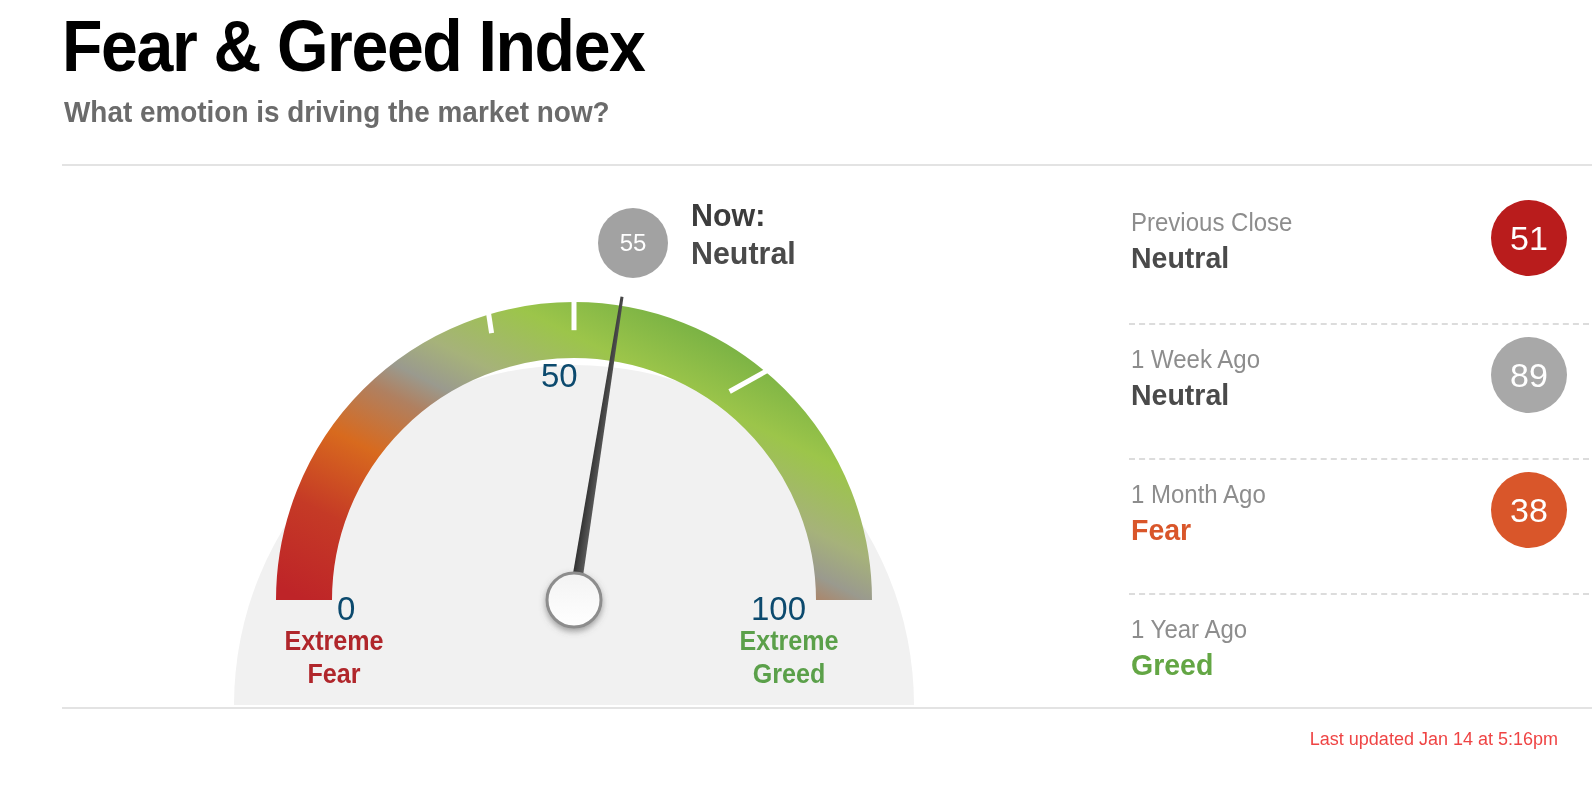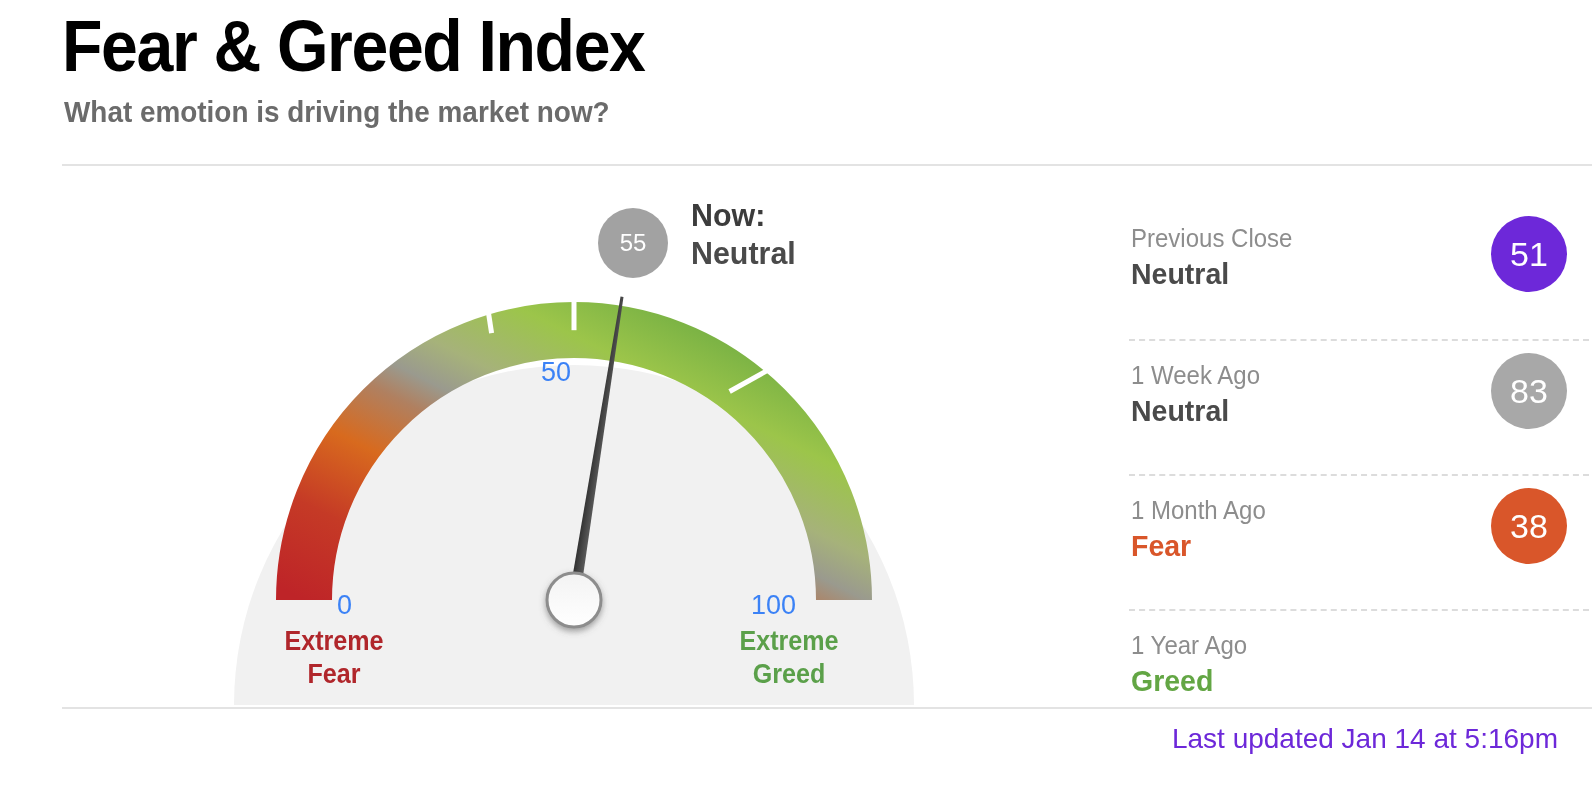"Previous Close" .side-panel { top: 204px -> 188px }
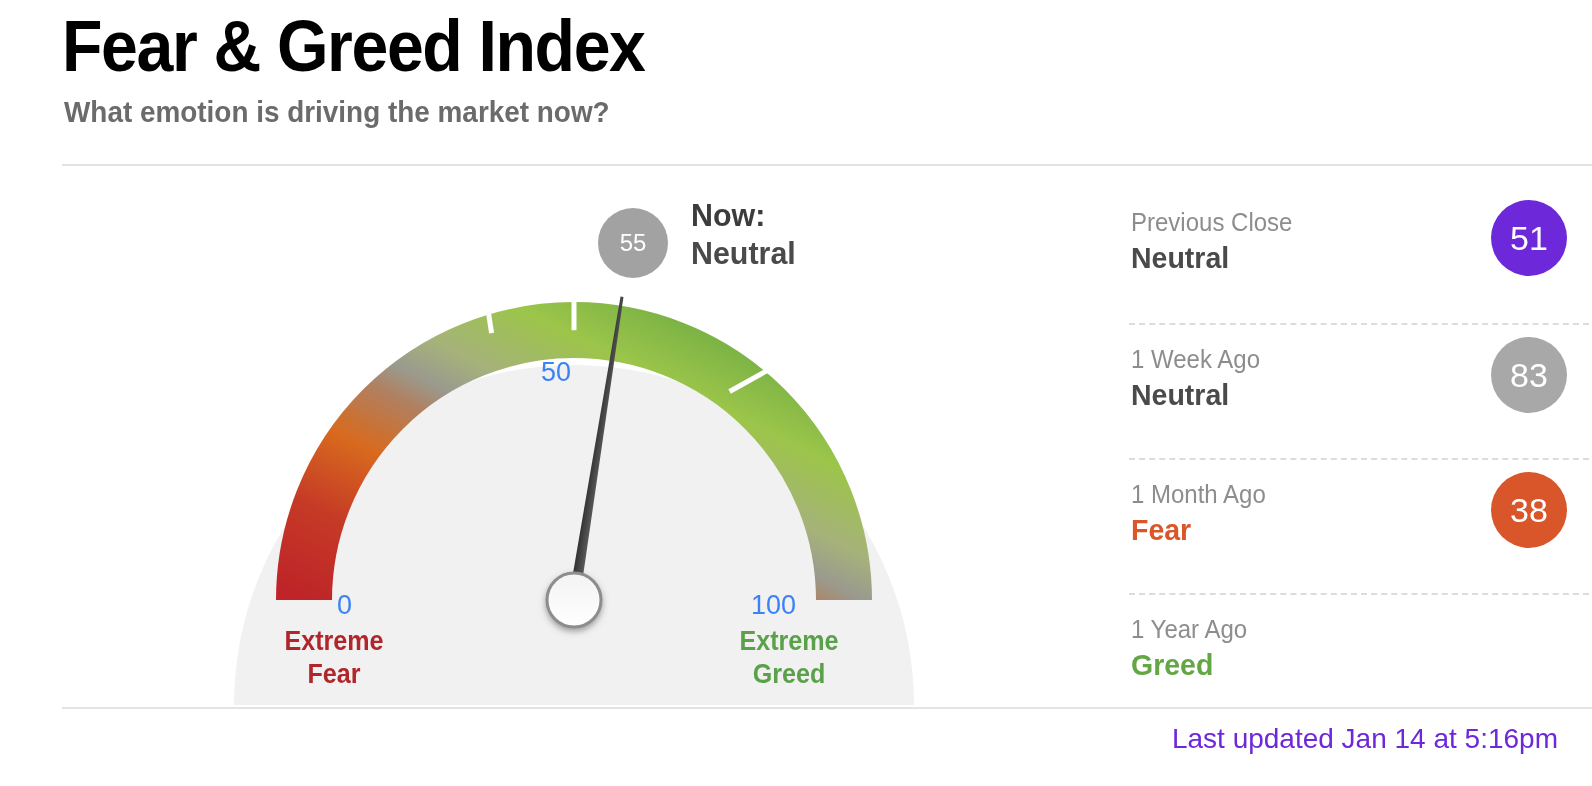"51" div.side-badge { background: #6d28d9 -> #b91c1c }
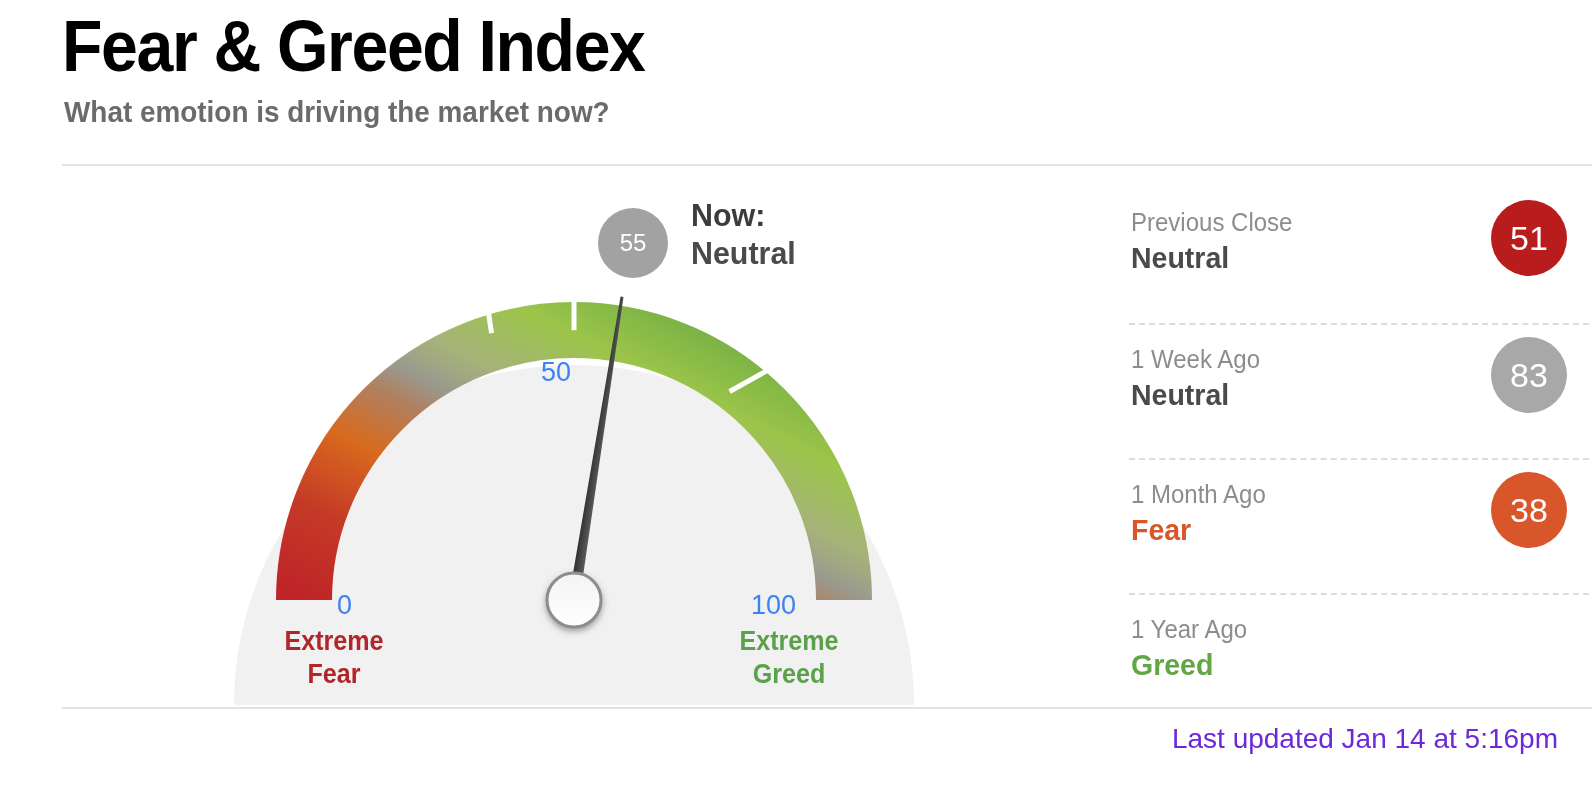"50" .axis-num { color: #3b82f6 -> #0c4a6e; font-size: 27px -> 33px }
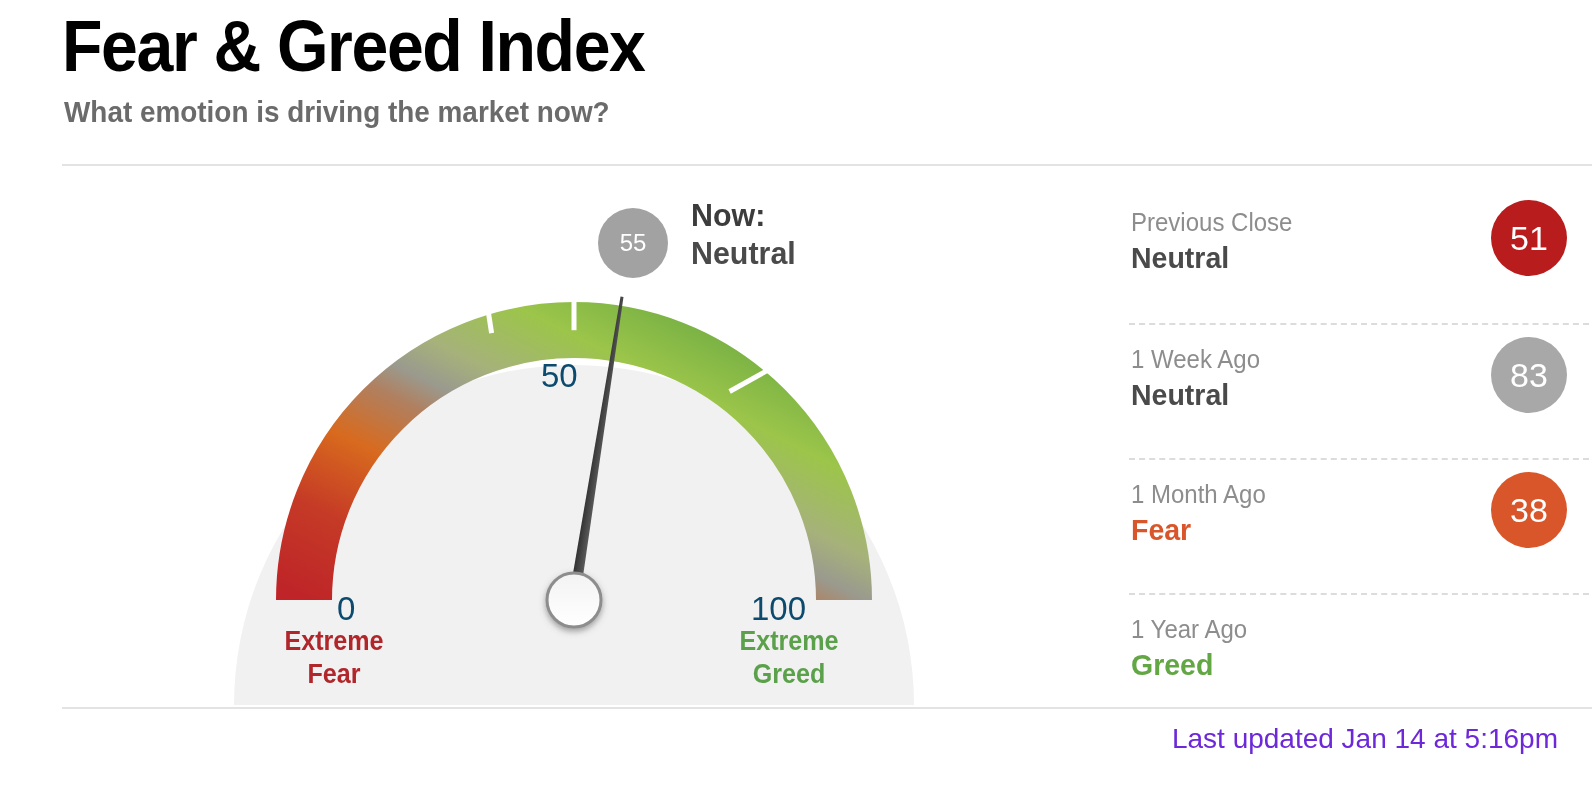"83" div.side-badge { text: 83 -> 89 }
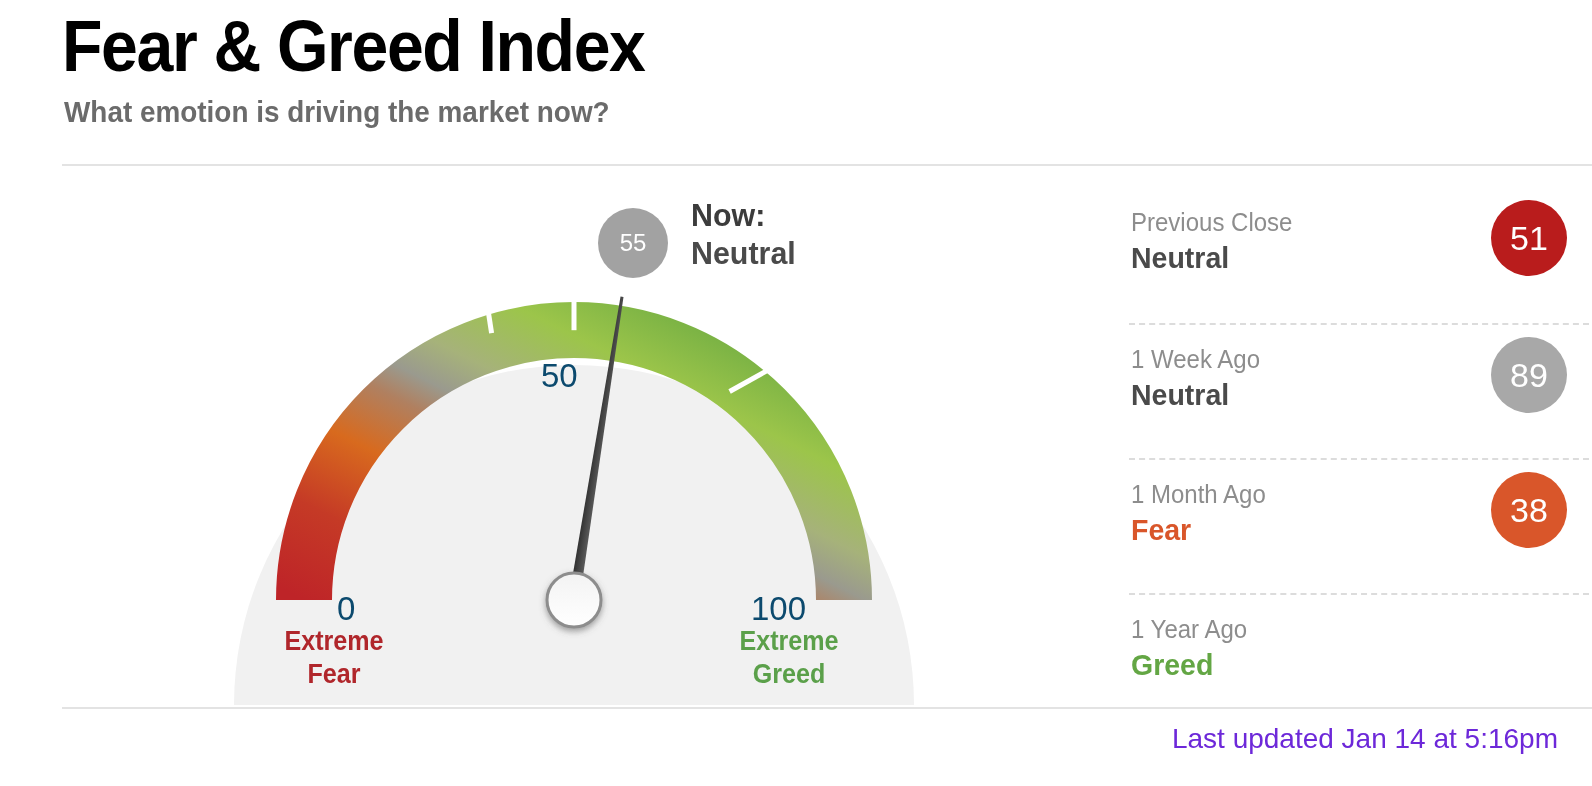"Last updated Jan 14 at" .footer-note { color: #6d28d9 -> #ef4444; font-size: 28px -> 18px }
